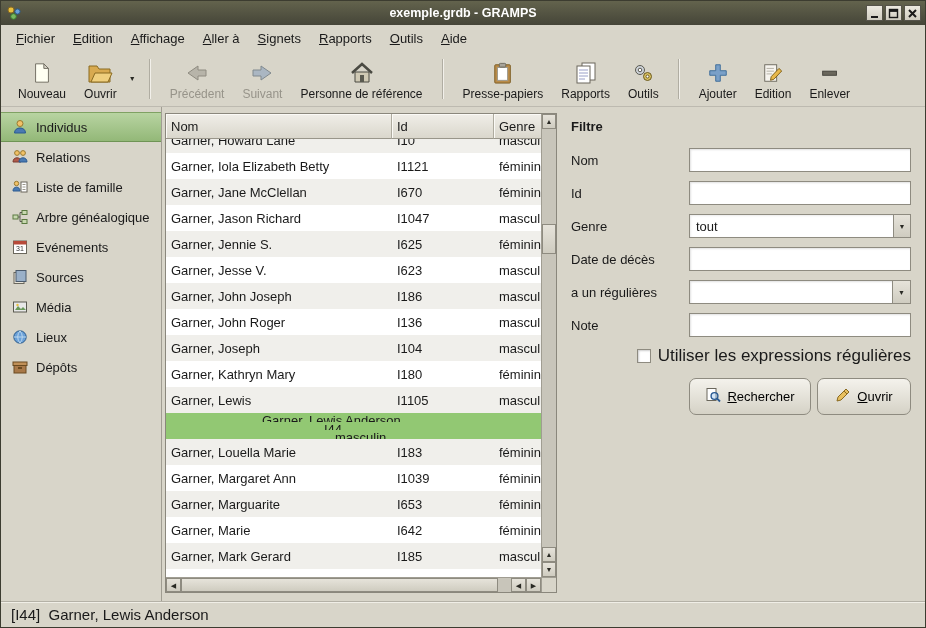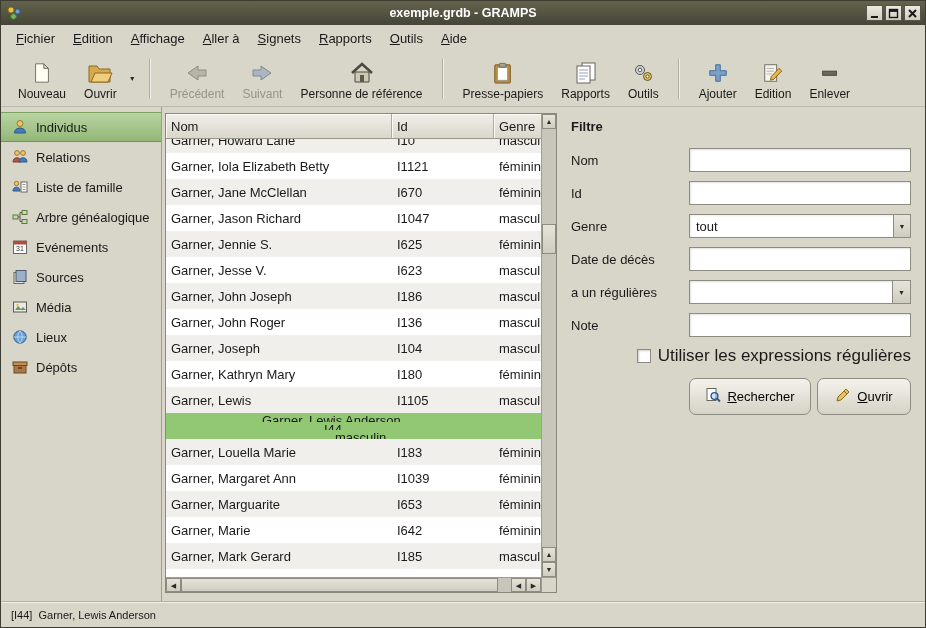"[I44] Garner, Lewis Anderson" .statusbar { font-size: 11px -> 15px }
